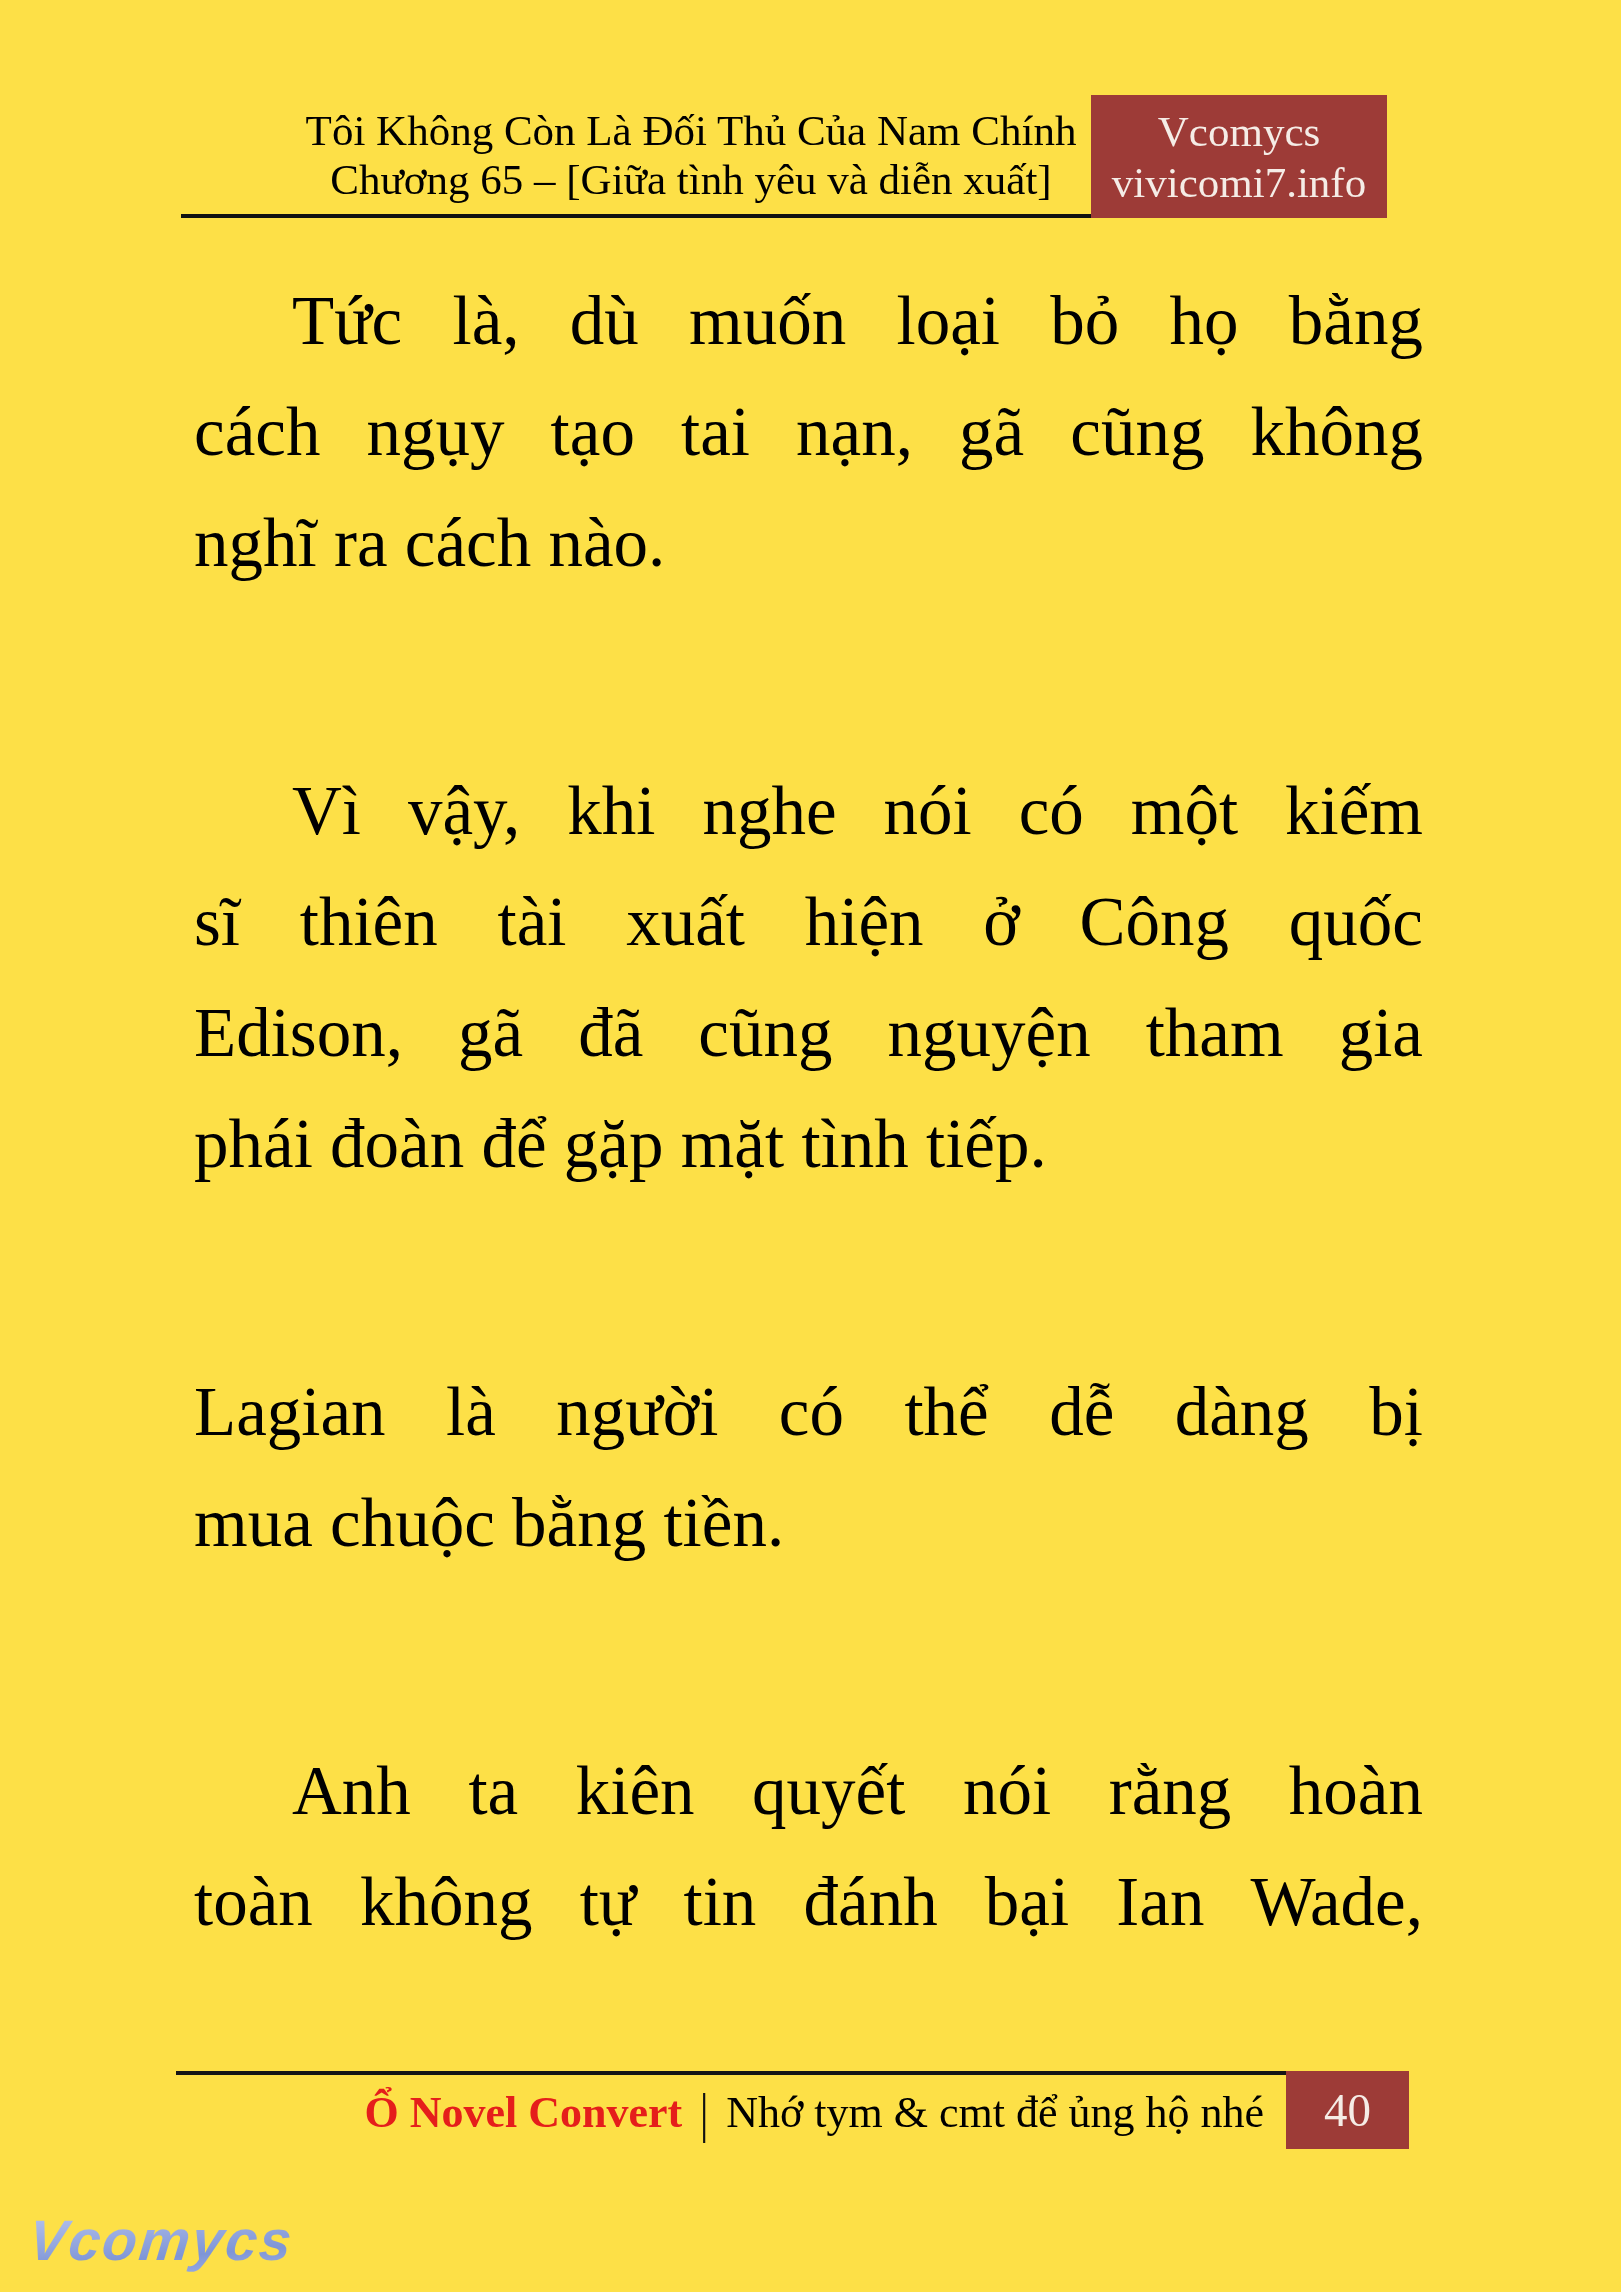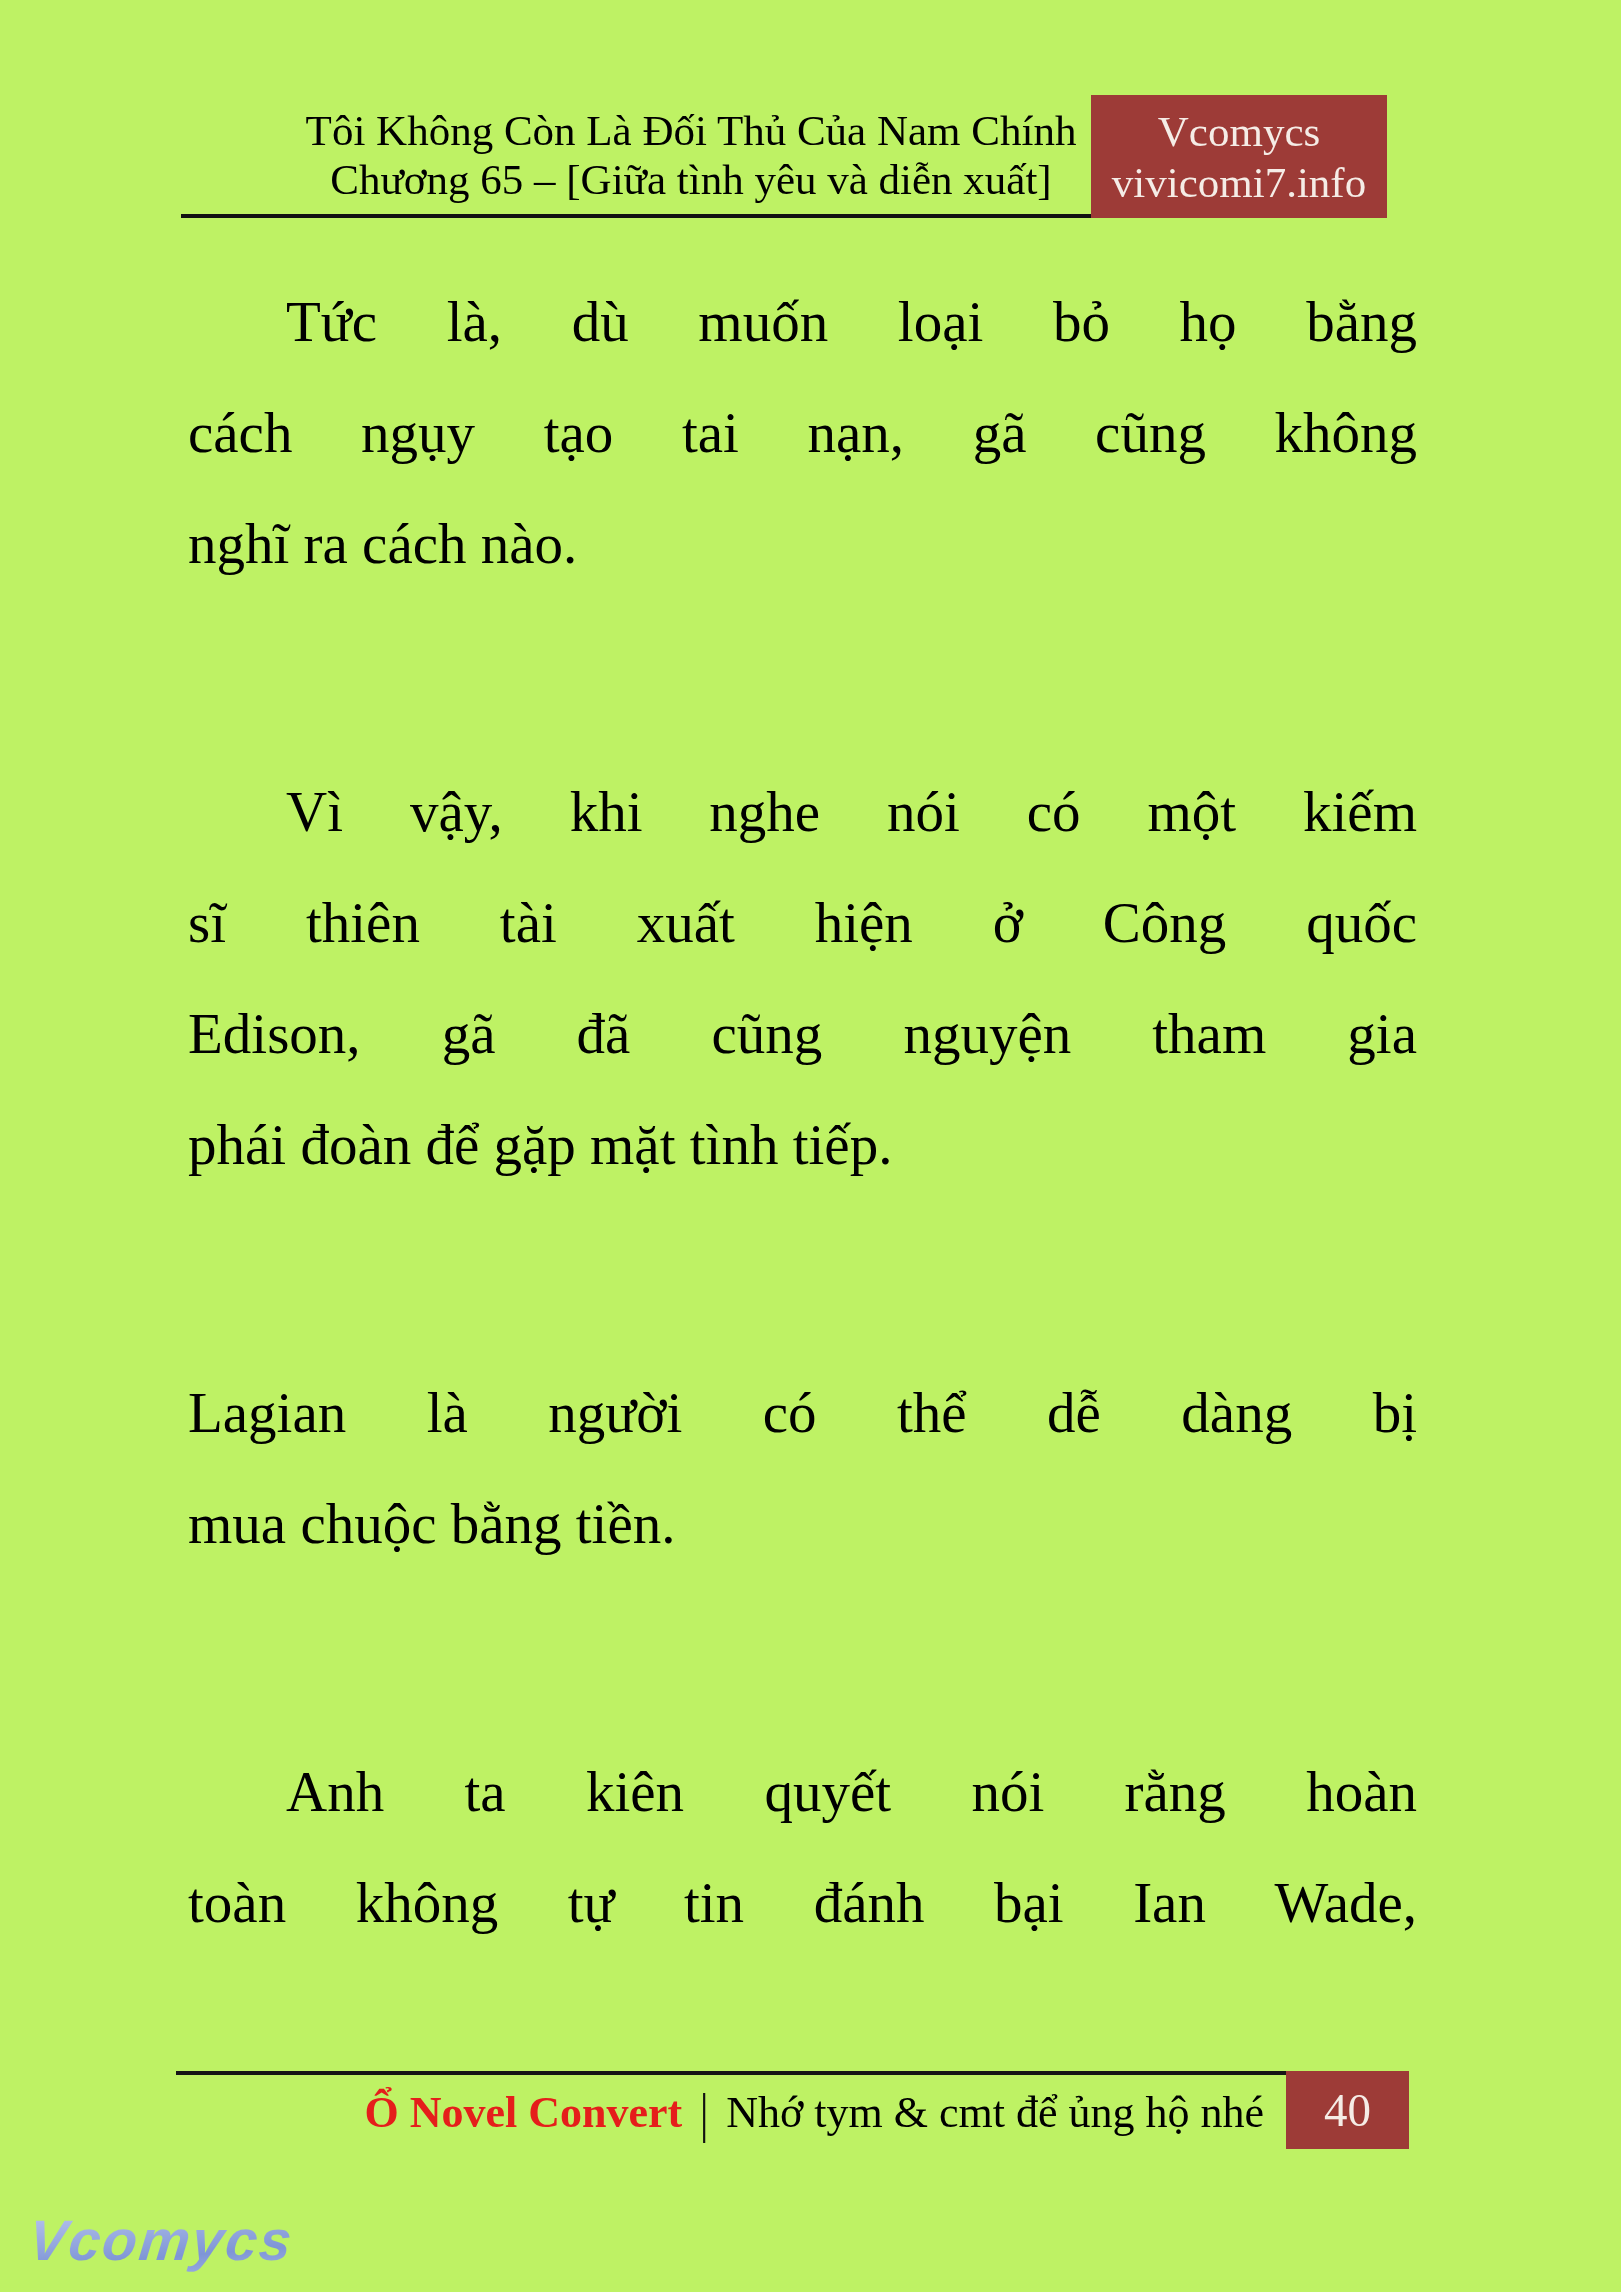"Tôi Không Còn Là Đối" .page { background: #bef264 -> #fde047 }
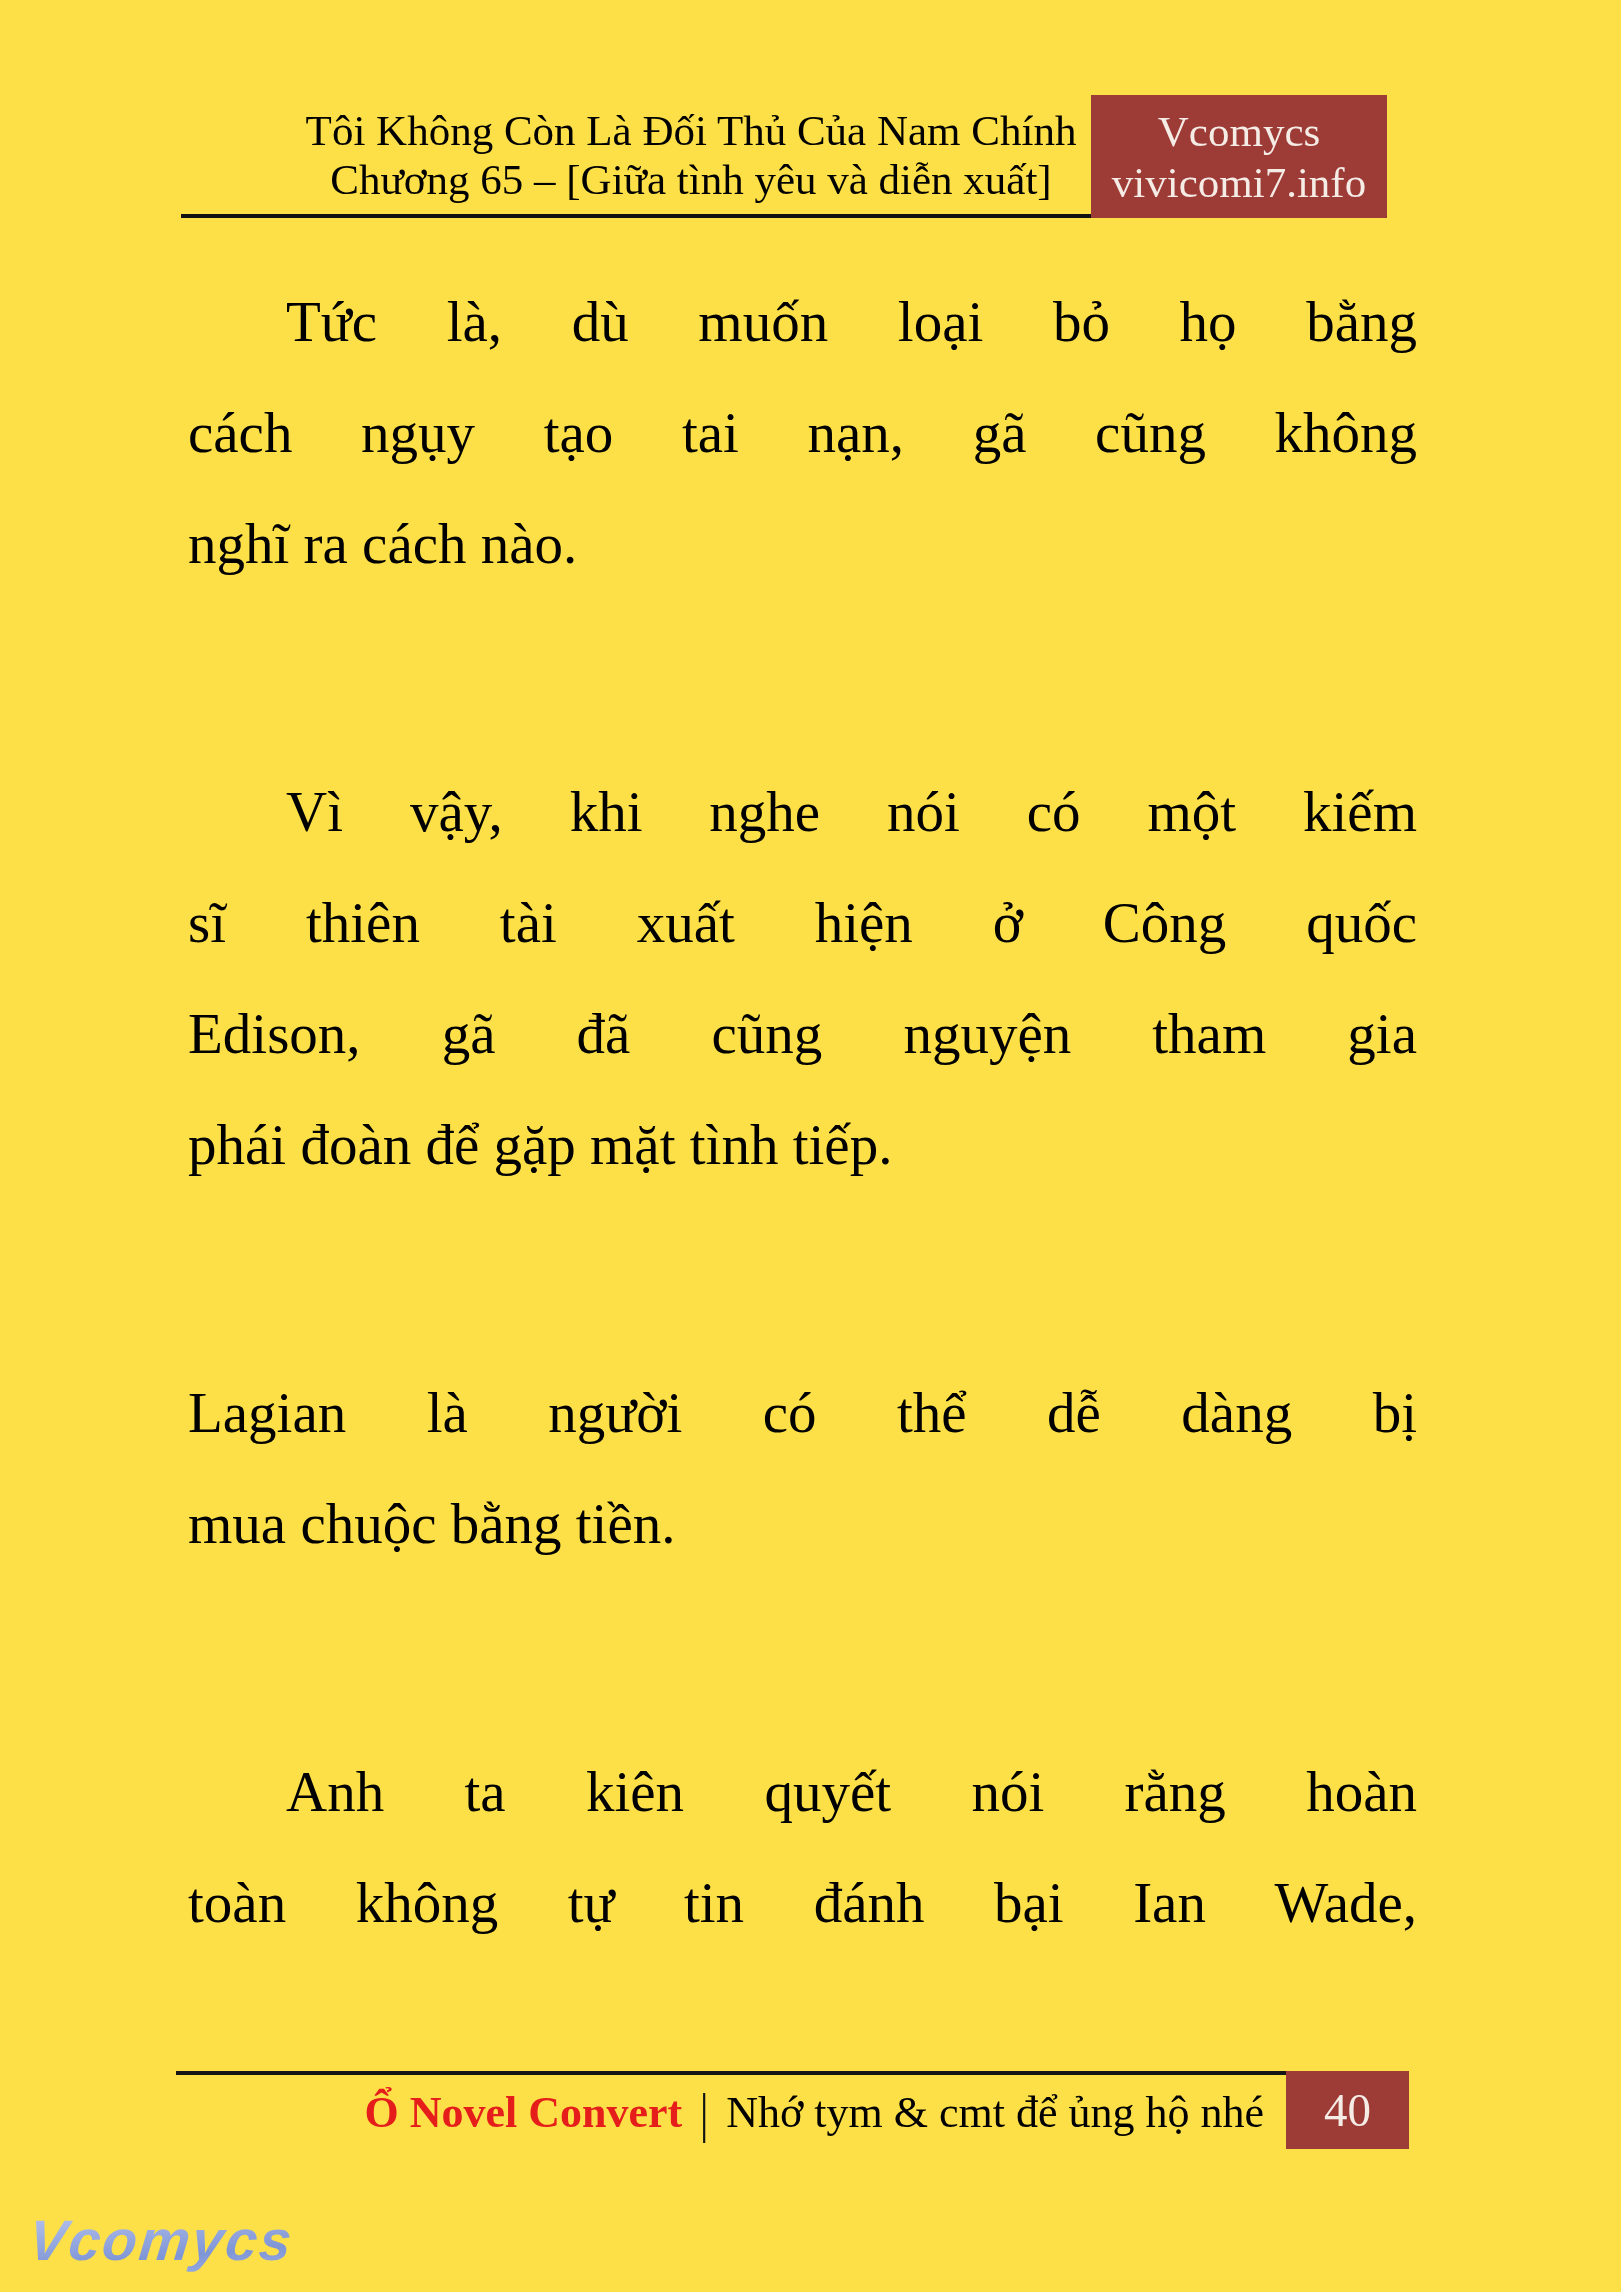"Tức là, dù muốn loại" .body-text { font-size: 57px -> 69px; left: 188px -> 194px }
